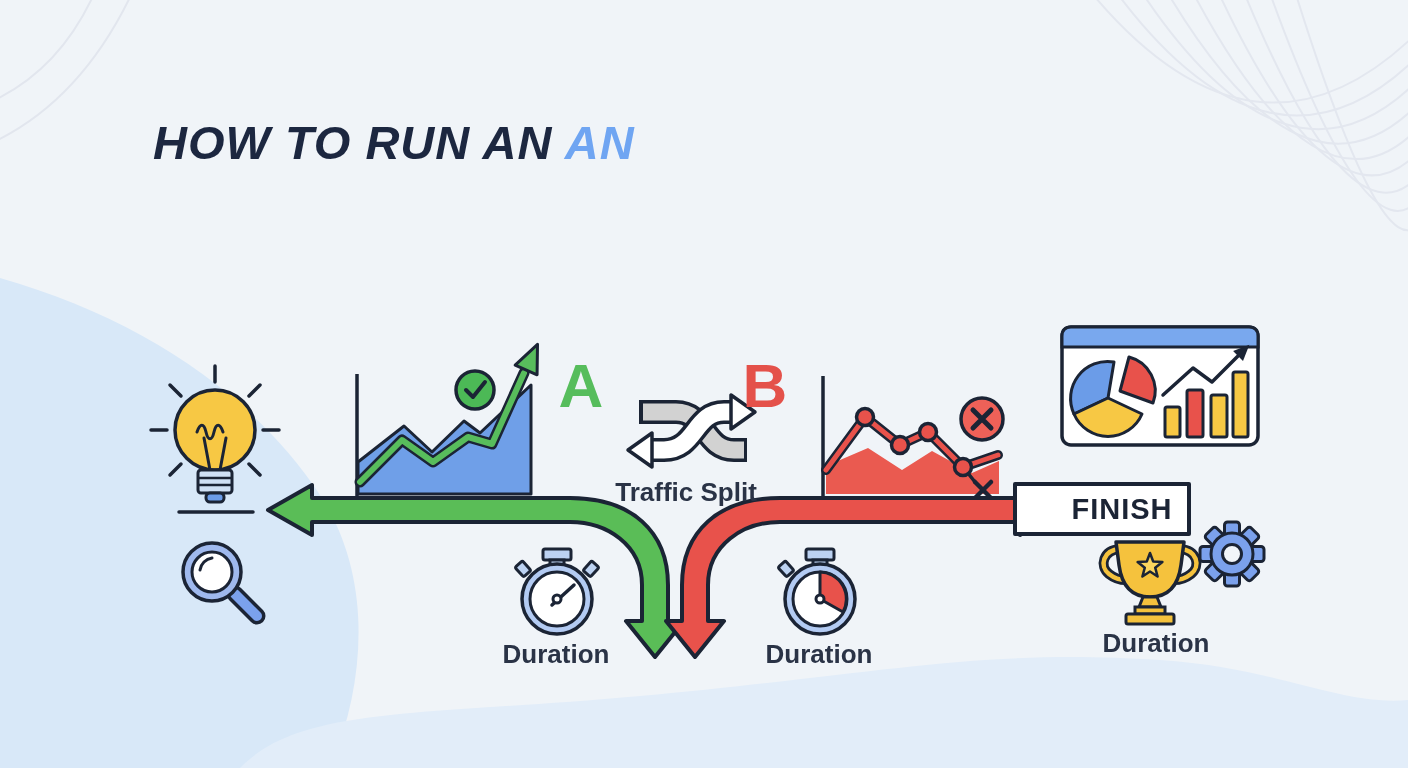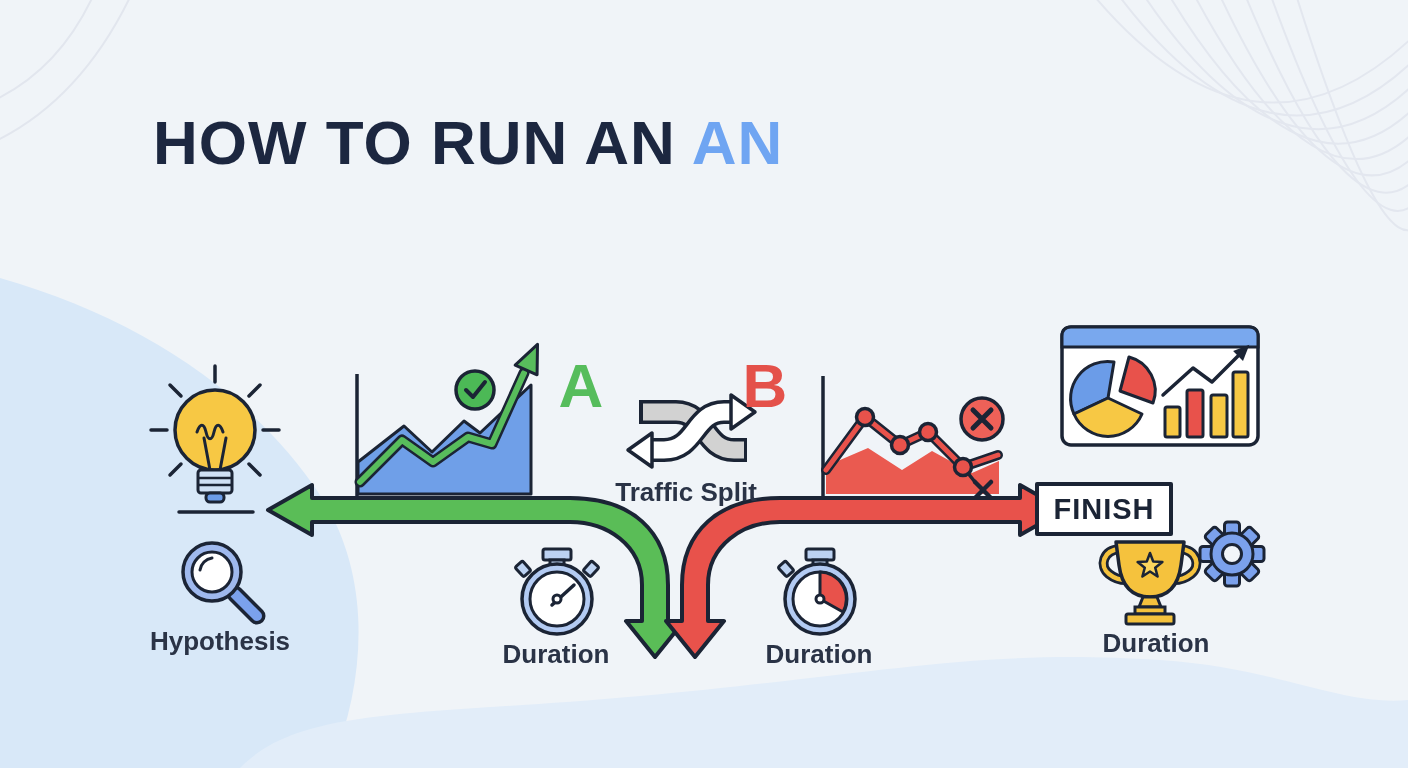"HOW TO RUN AN AN" .title { font-size: 62px -> 47px; font-style: none -> italic }
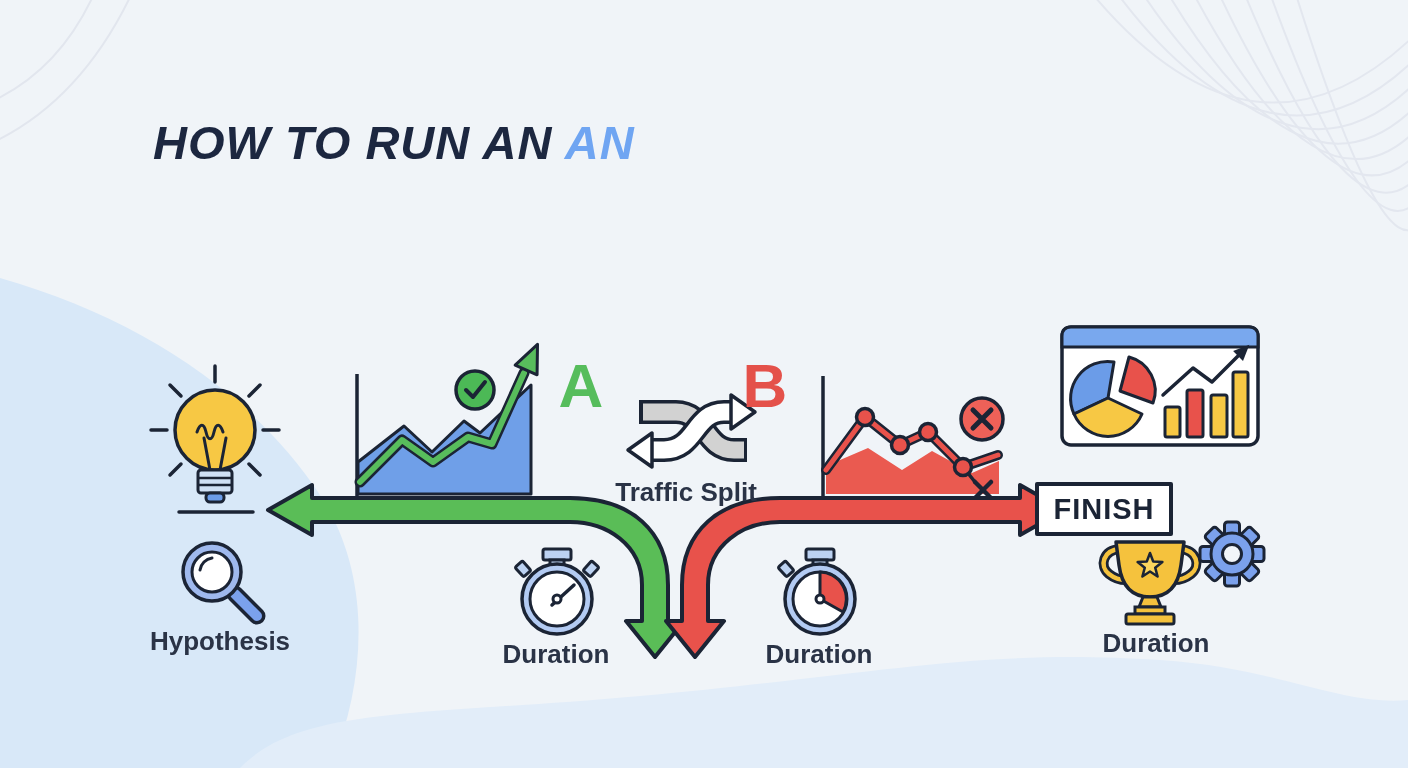"FINISH" .finish { left: 1035px -> 1013px; padding-left: none -> 40px }
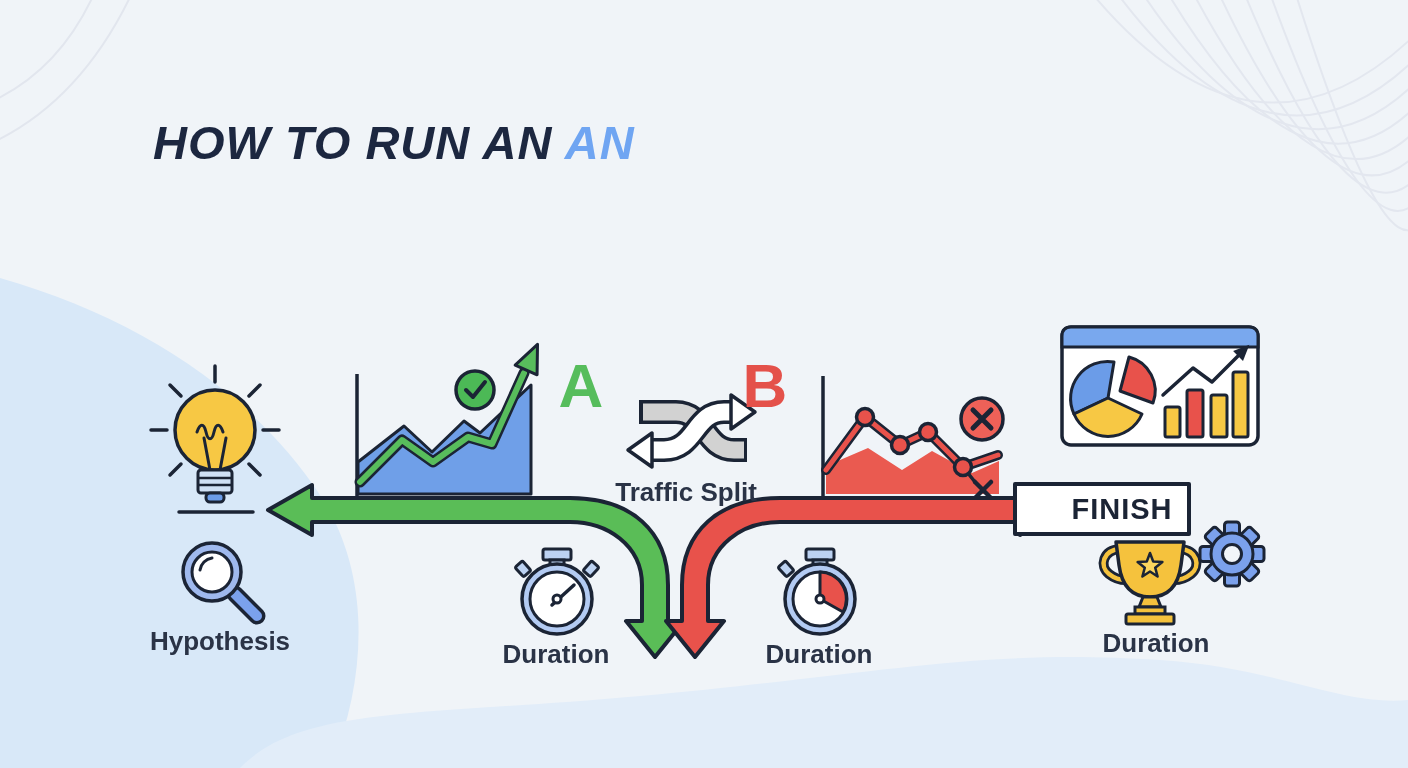"Hypothesis" div.label { html: <div>Hypothesis</div> -> none }
